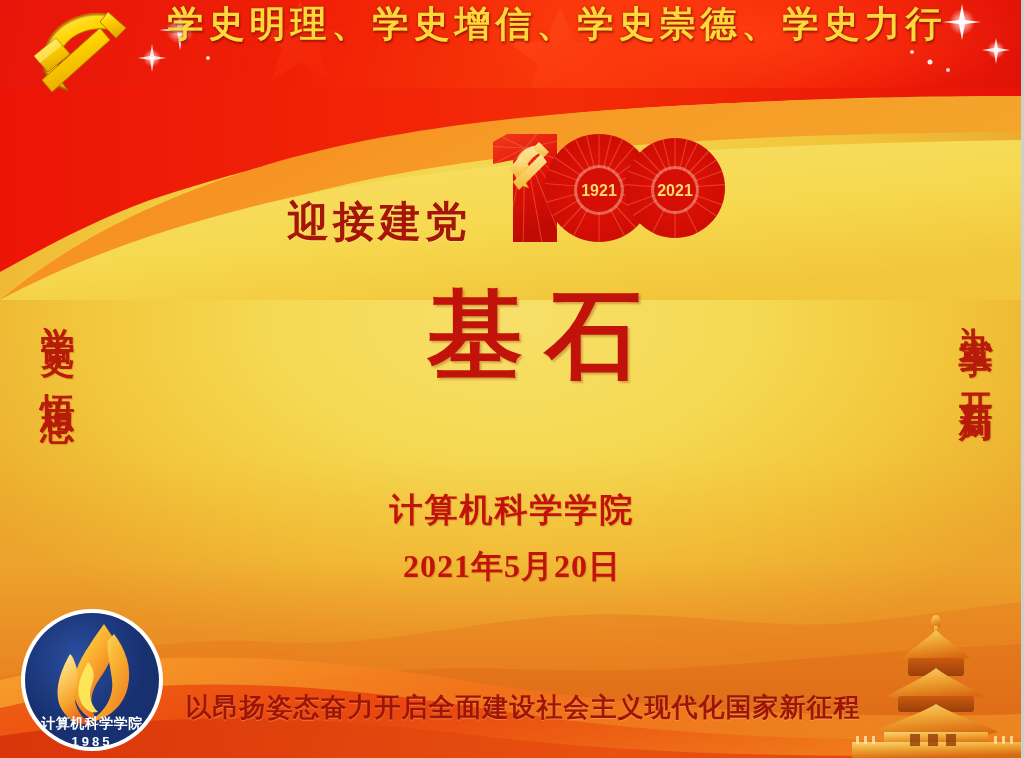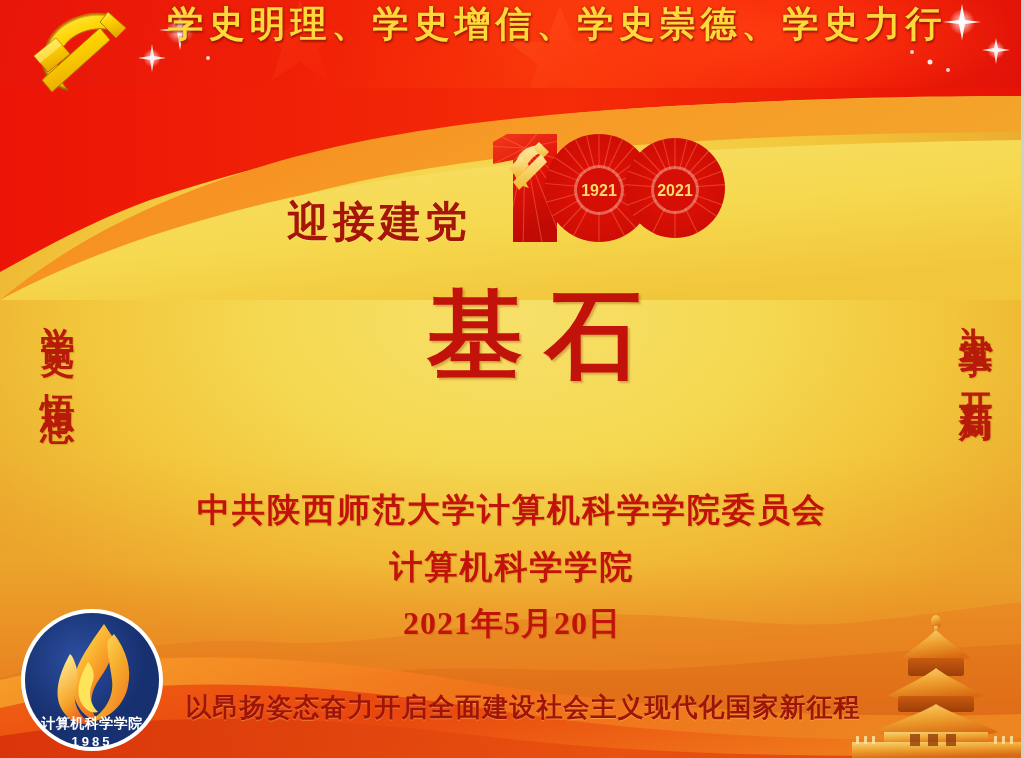"中共陕西师范大学计算机科学学院委员会" div.sub-line { html: <div>中共陕西师范大学计算机科学学院委员会</div> -> none }
